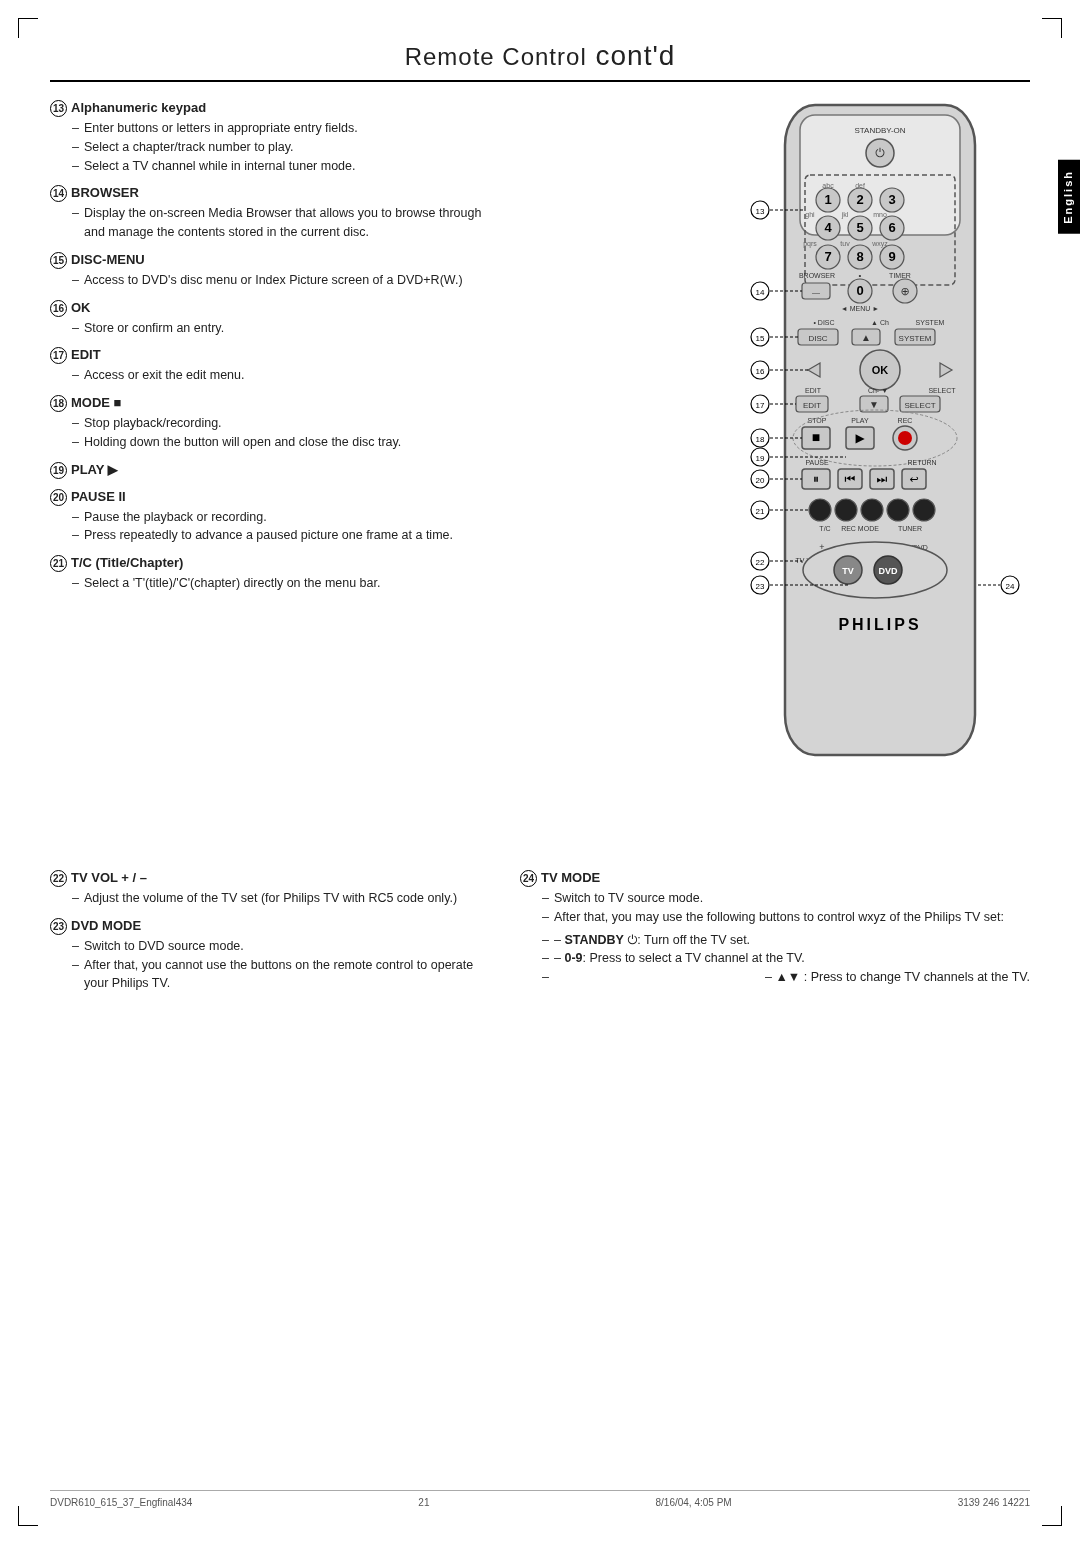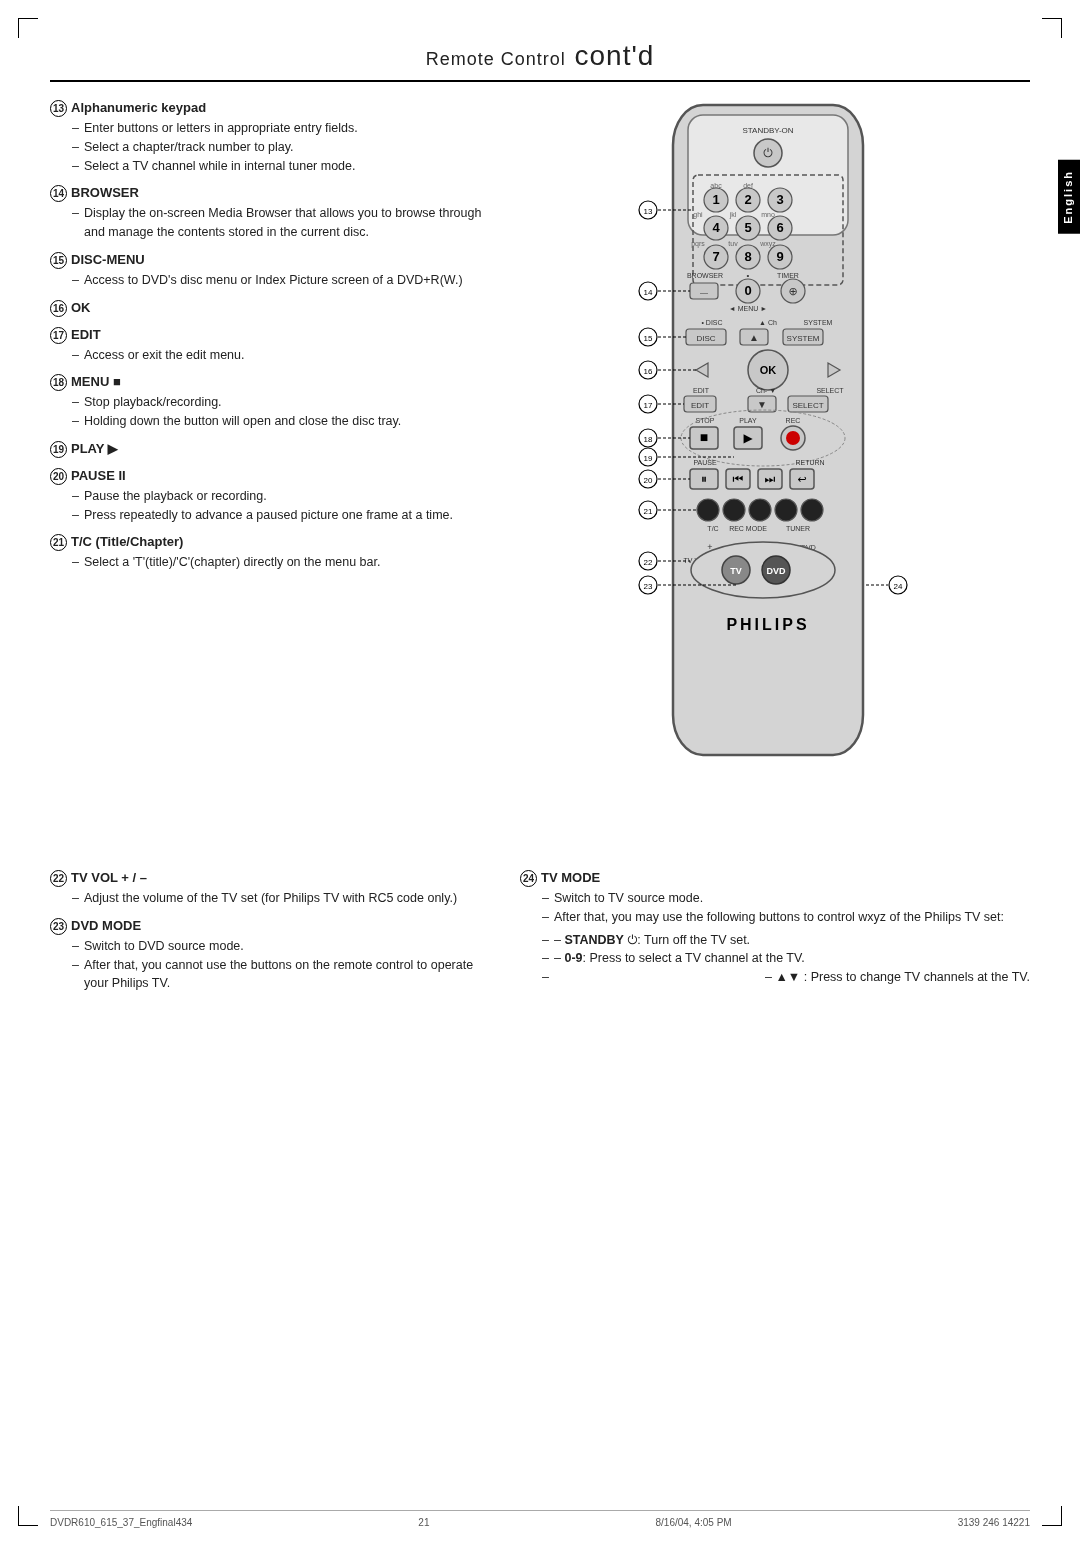"Remote Control" .page-header h1 span { font-size: 18px -> 24px }
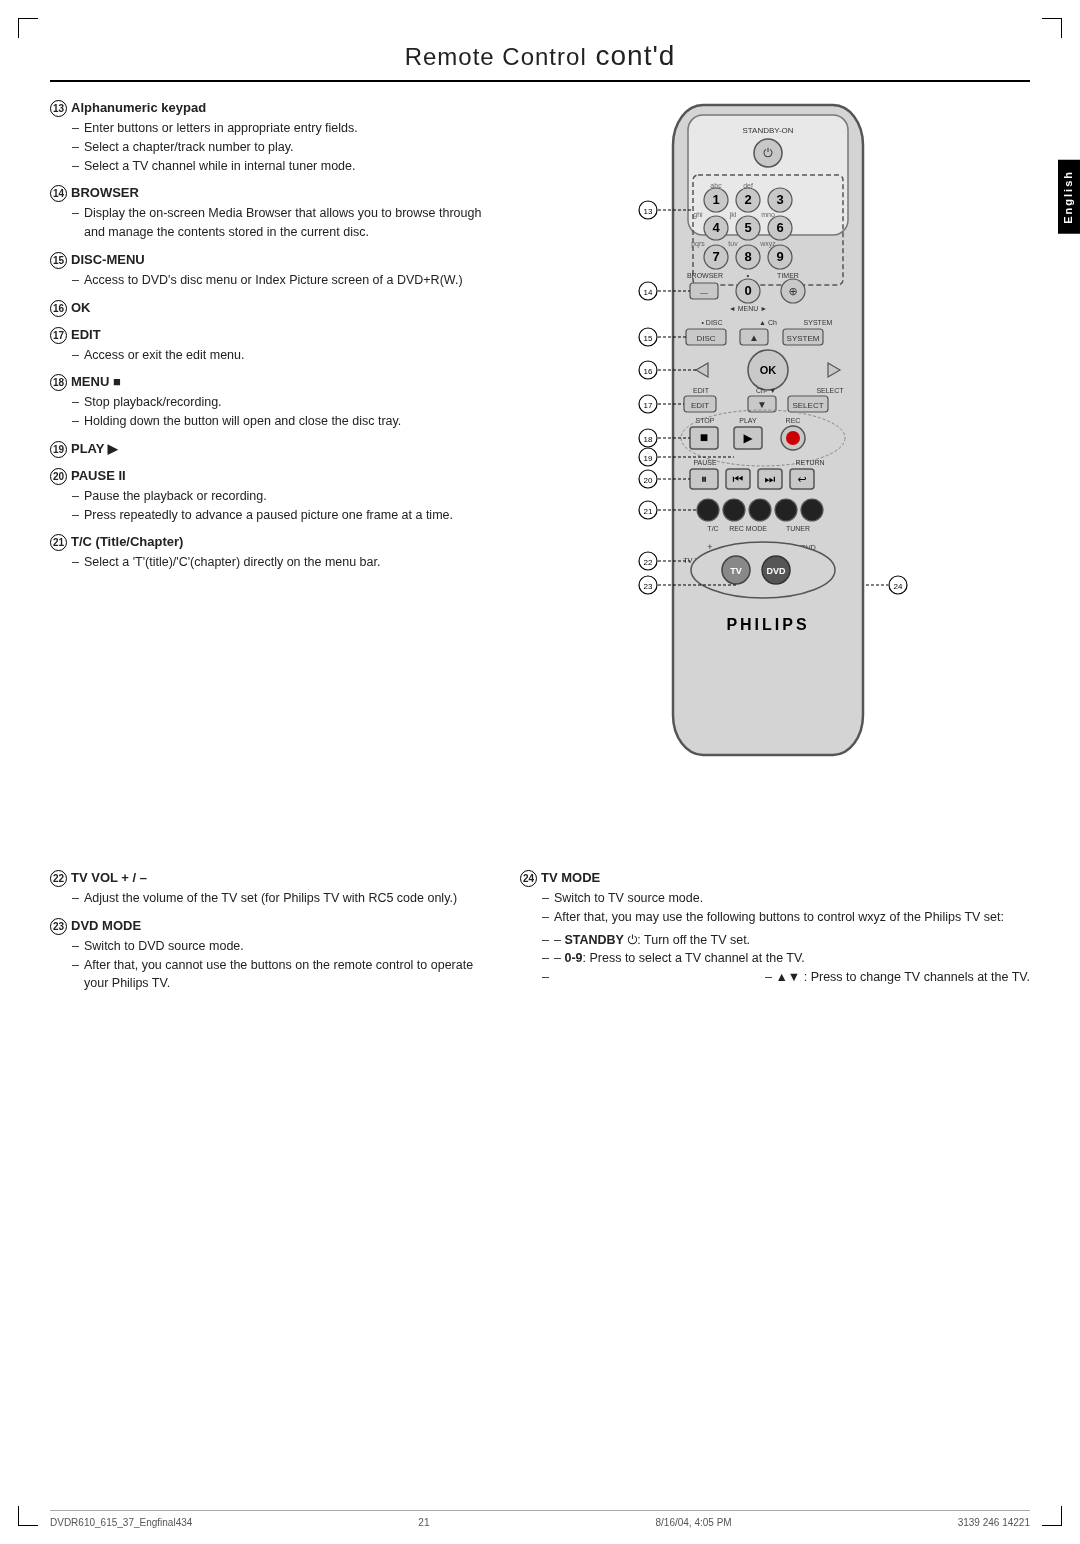"STANDBY-ON" div { justify-content: center -> flex-end }
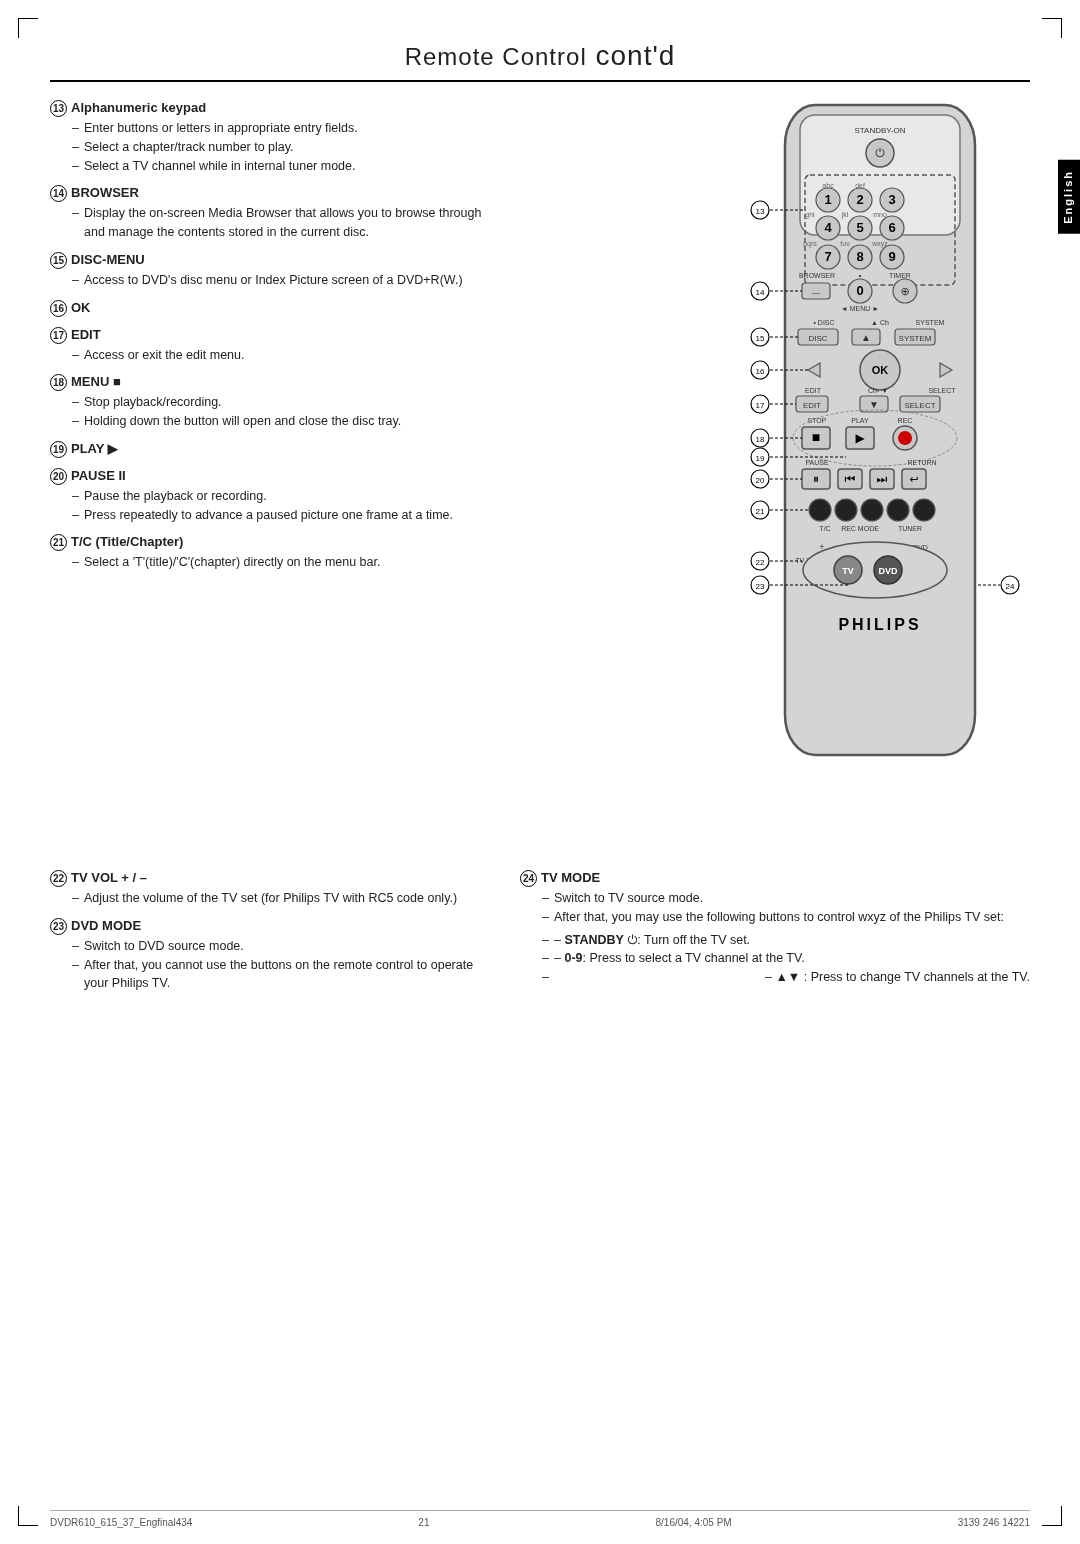"Store or confirm an entry." ul.section-body { html: none -> <ul> <li>Store or confirm an entry.</li> </ul> }
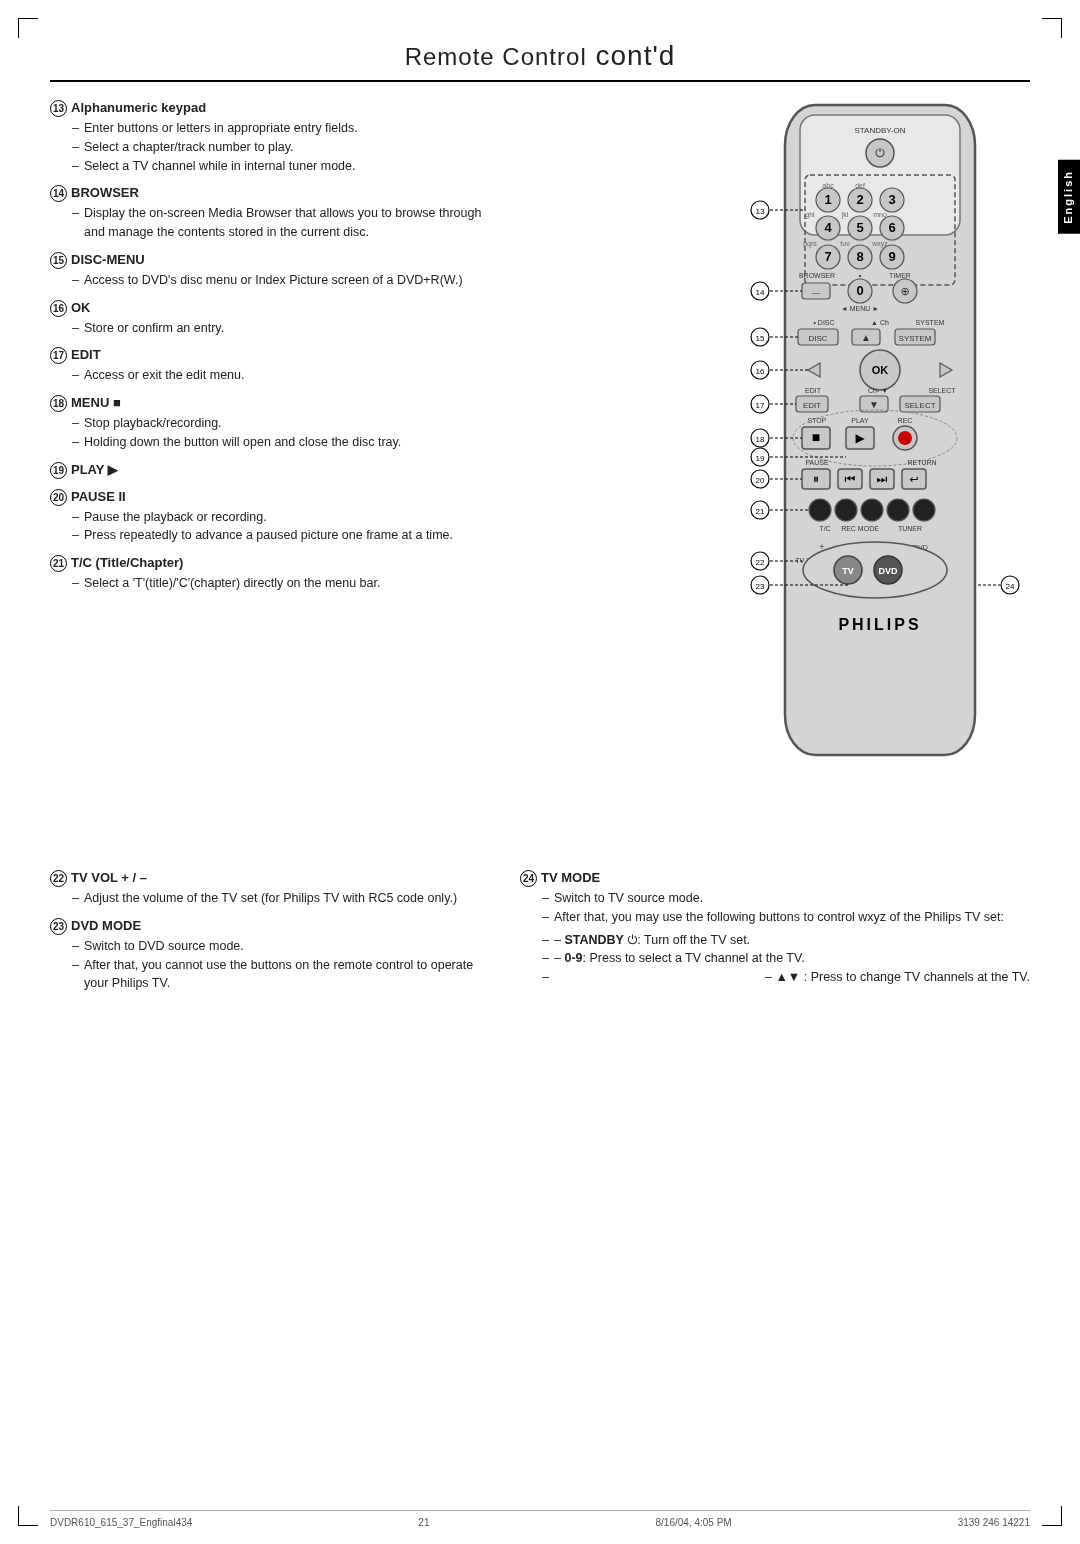"MENU ■" span.bold { text: MENU -> MODE }
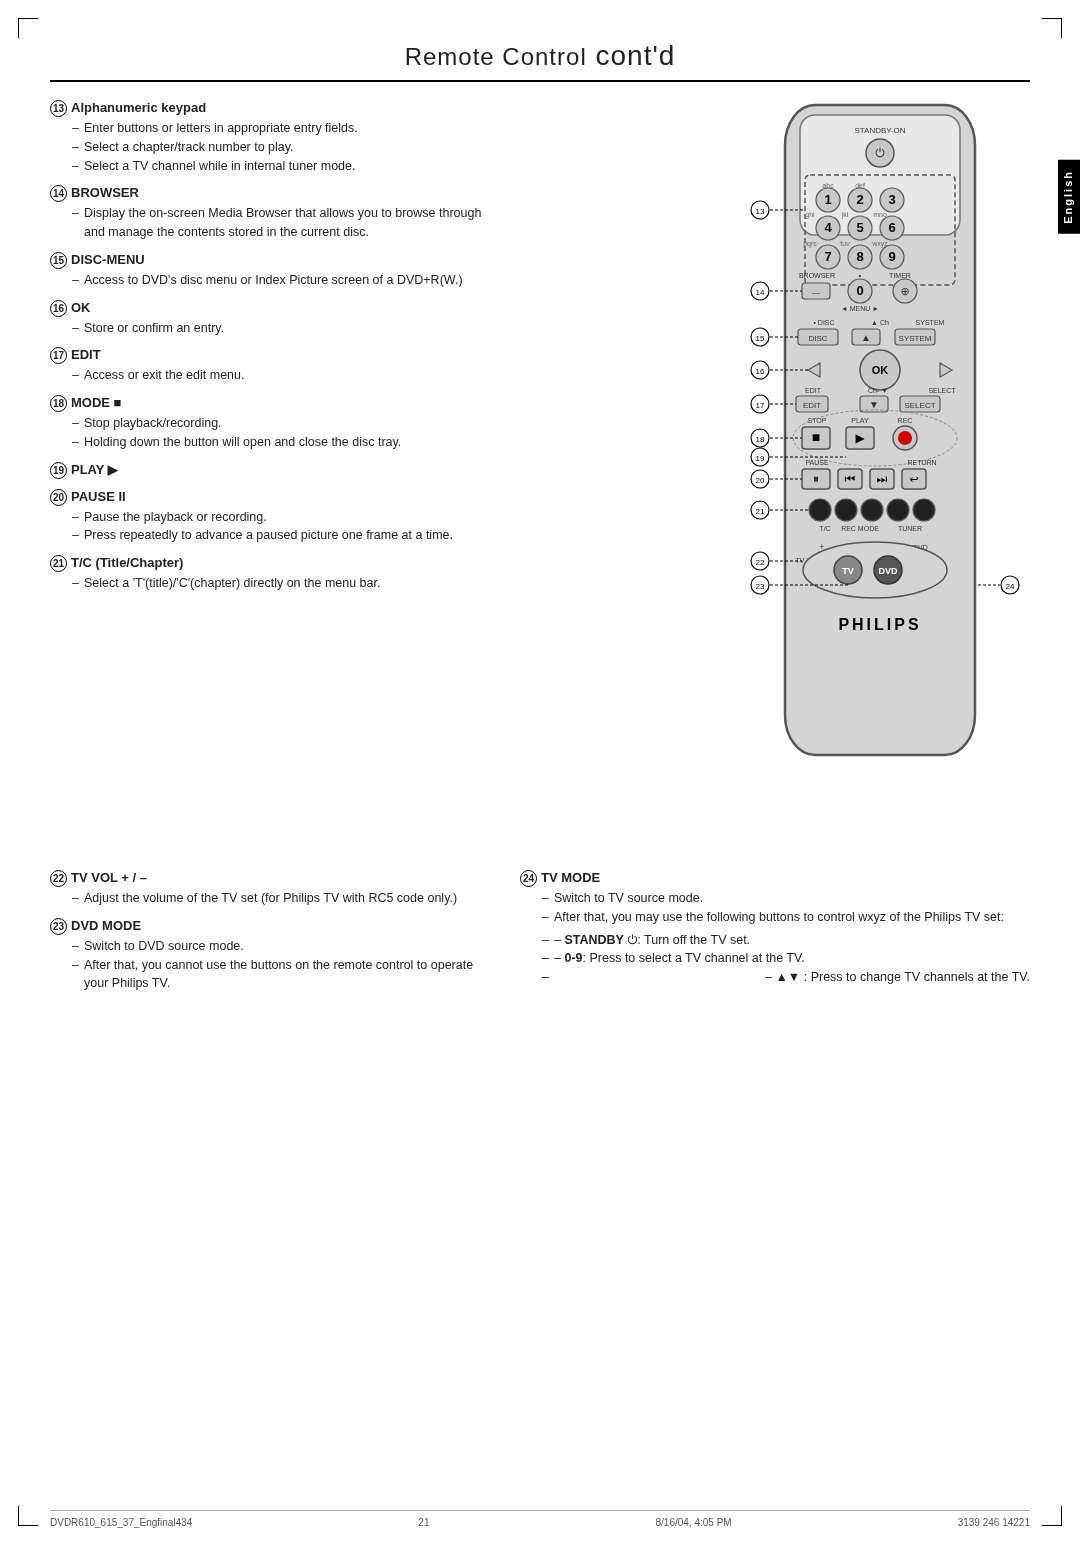"DVDR610_615_37_Engfinal434" .footer { bottom: 16px -> 36px }
